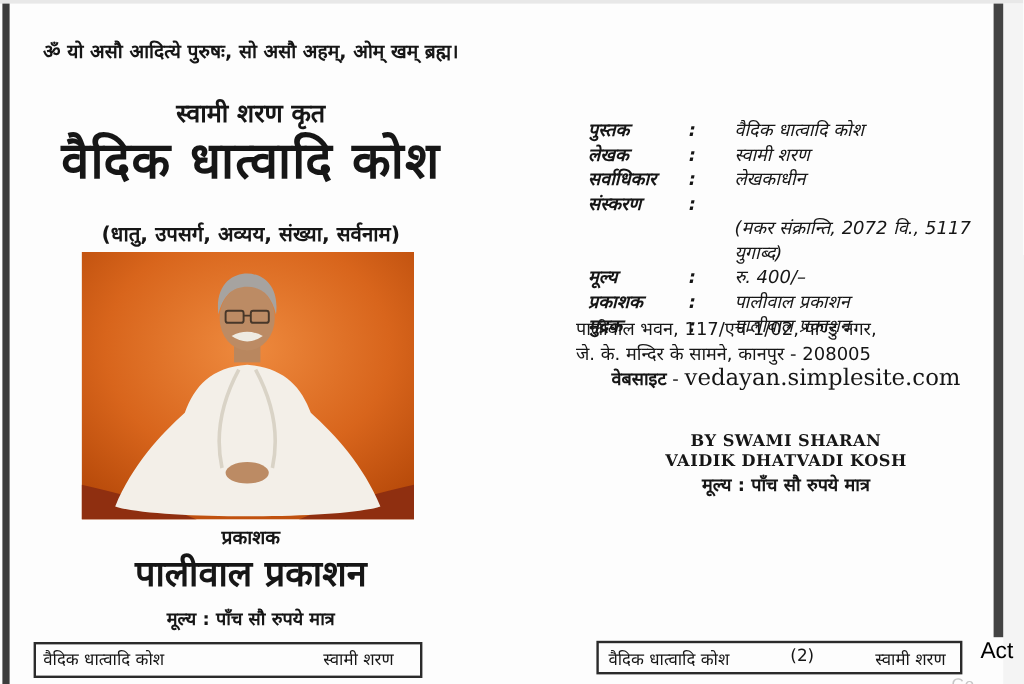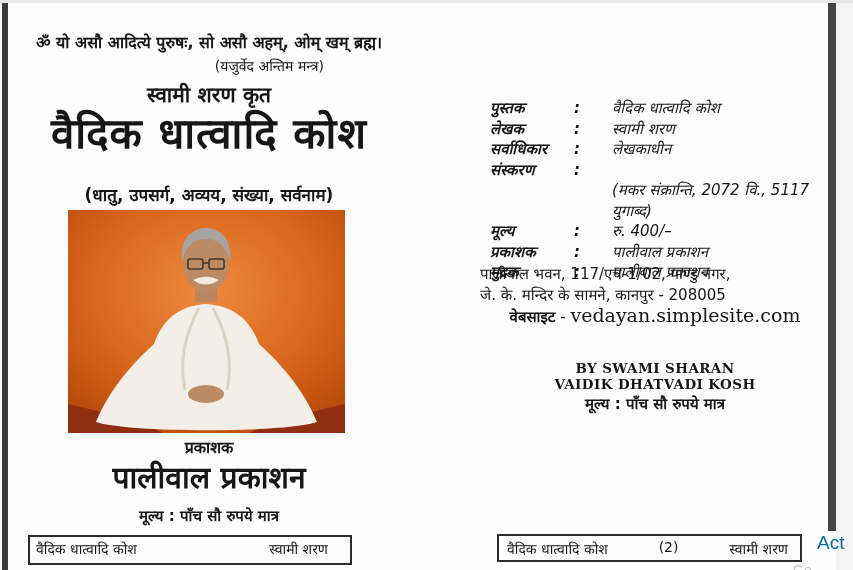"(यजुर्वेद अन्तिम मन्त्र)" div.l-mantra-src { html: <div>(यजुर्वेद अन्तिम मन्त्र)</div> -> none }
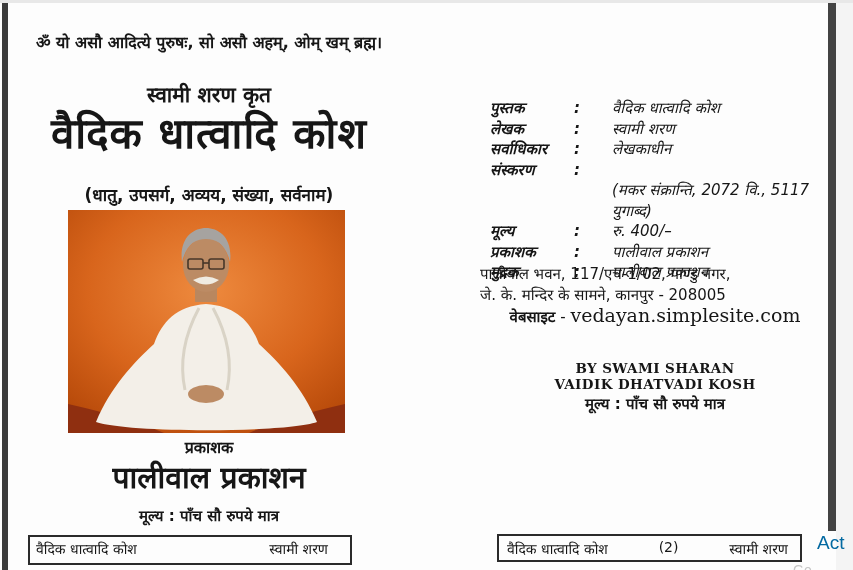"Act" .watermark { color: #0369a1 -> #000000 }
